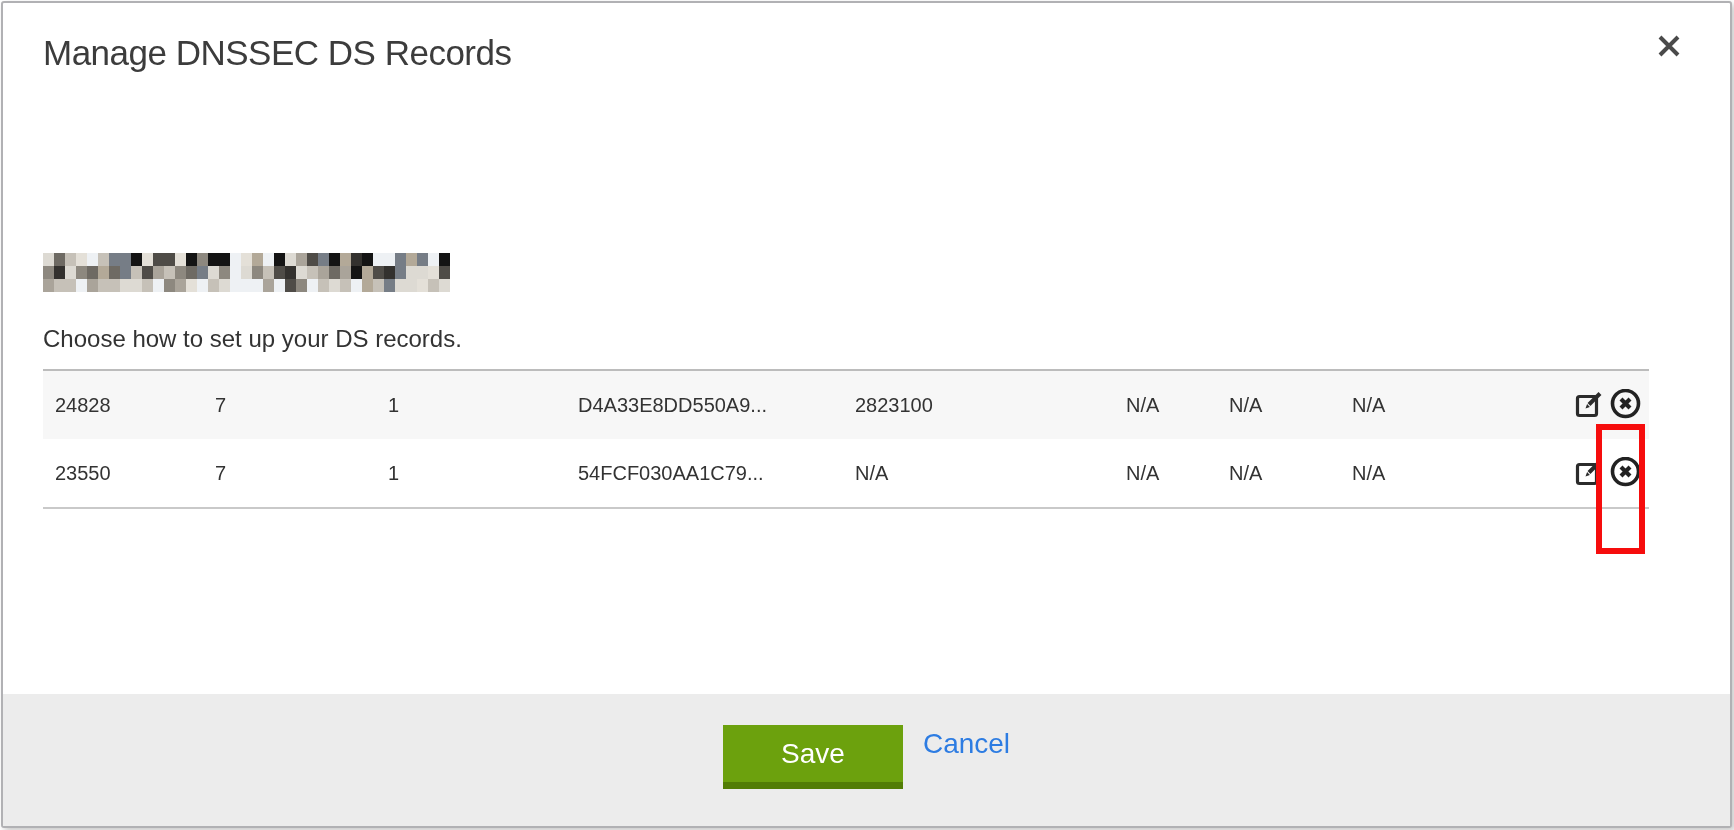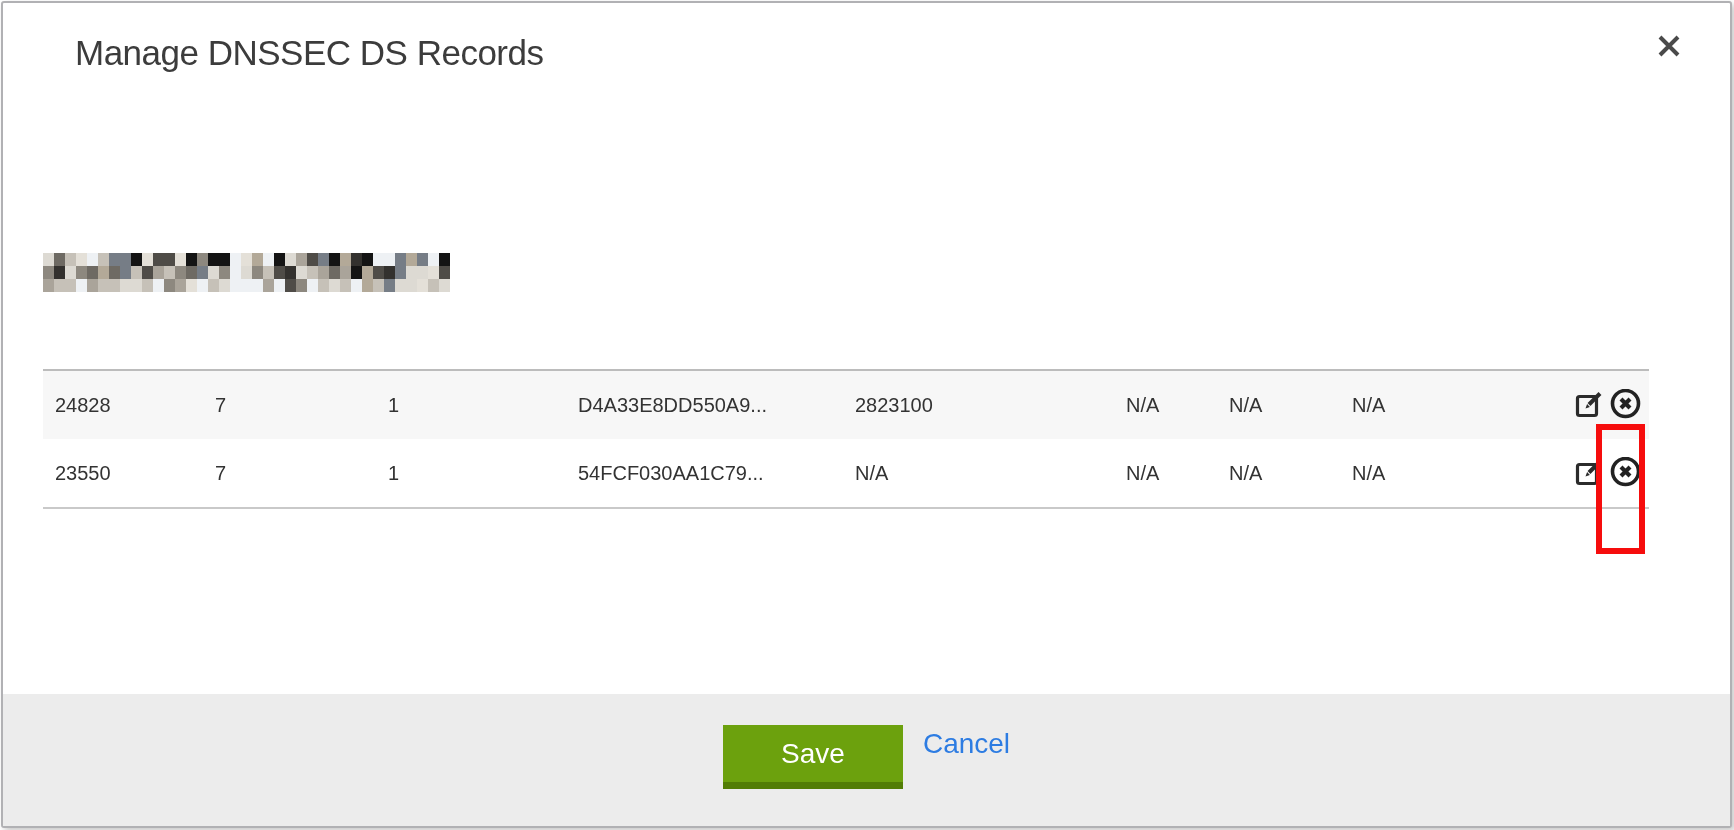"Manage DNSSEC DS Records" .title { margin-left: 32px -> none }
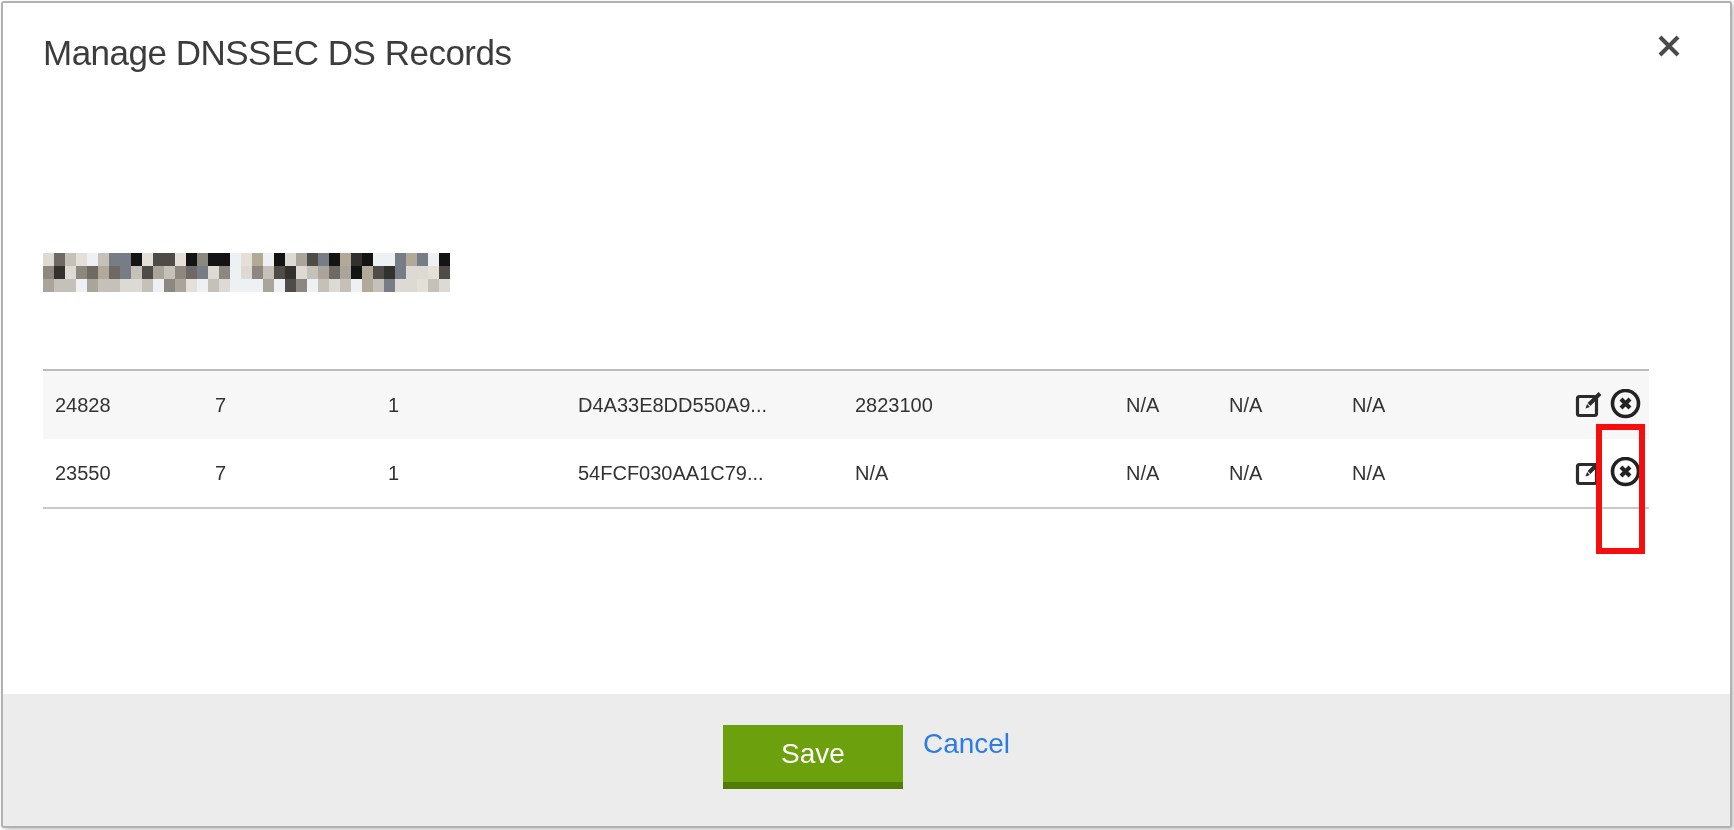"Choose how to set up" div.subtitle { html: none -> <div>Choose how to set up your DS records.</div> }
